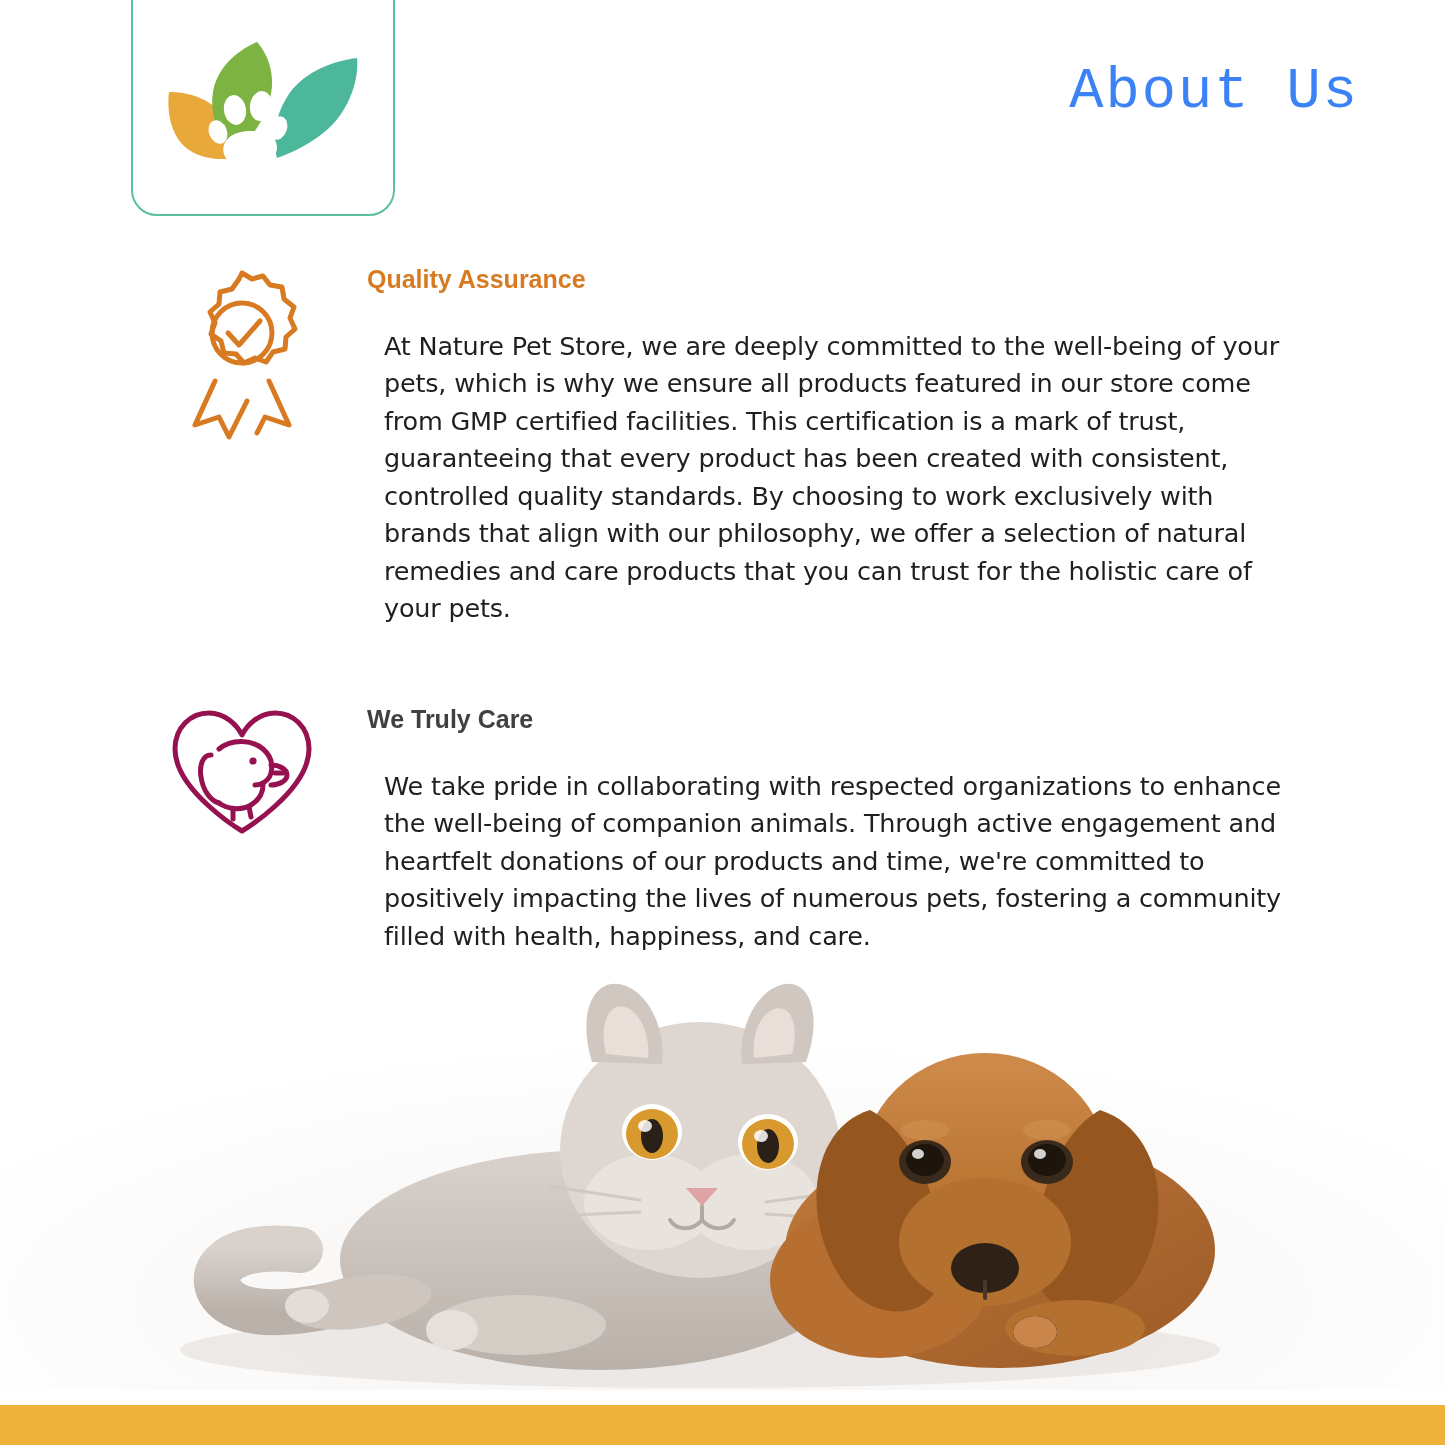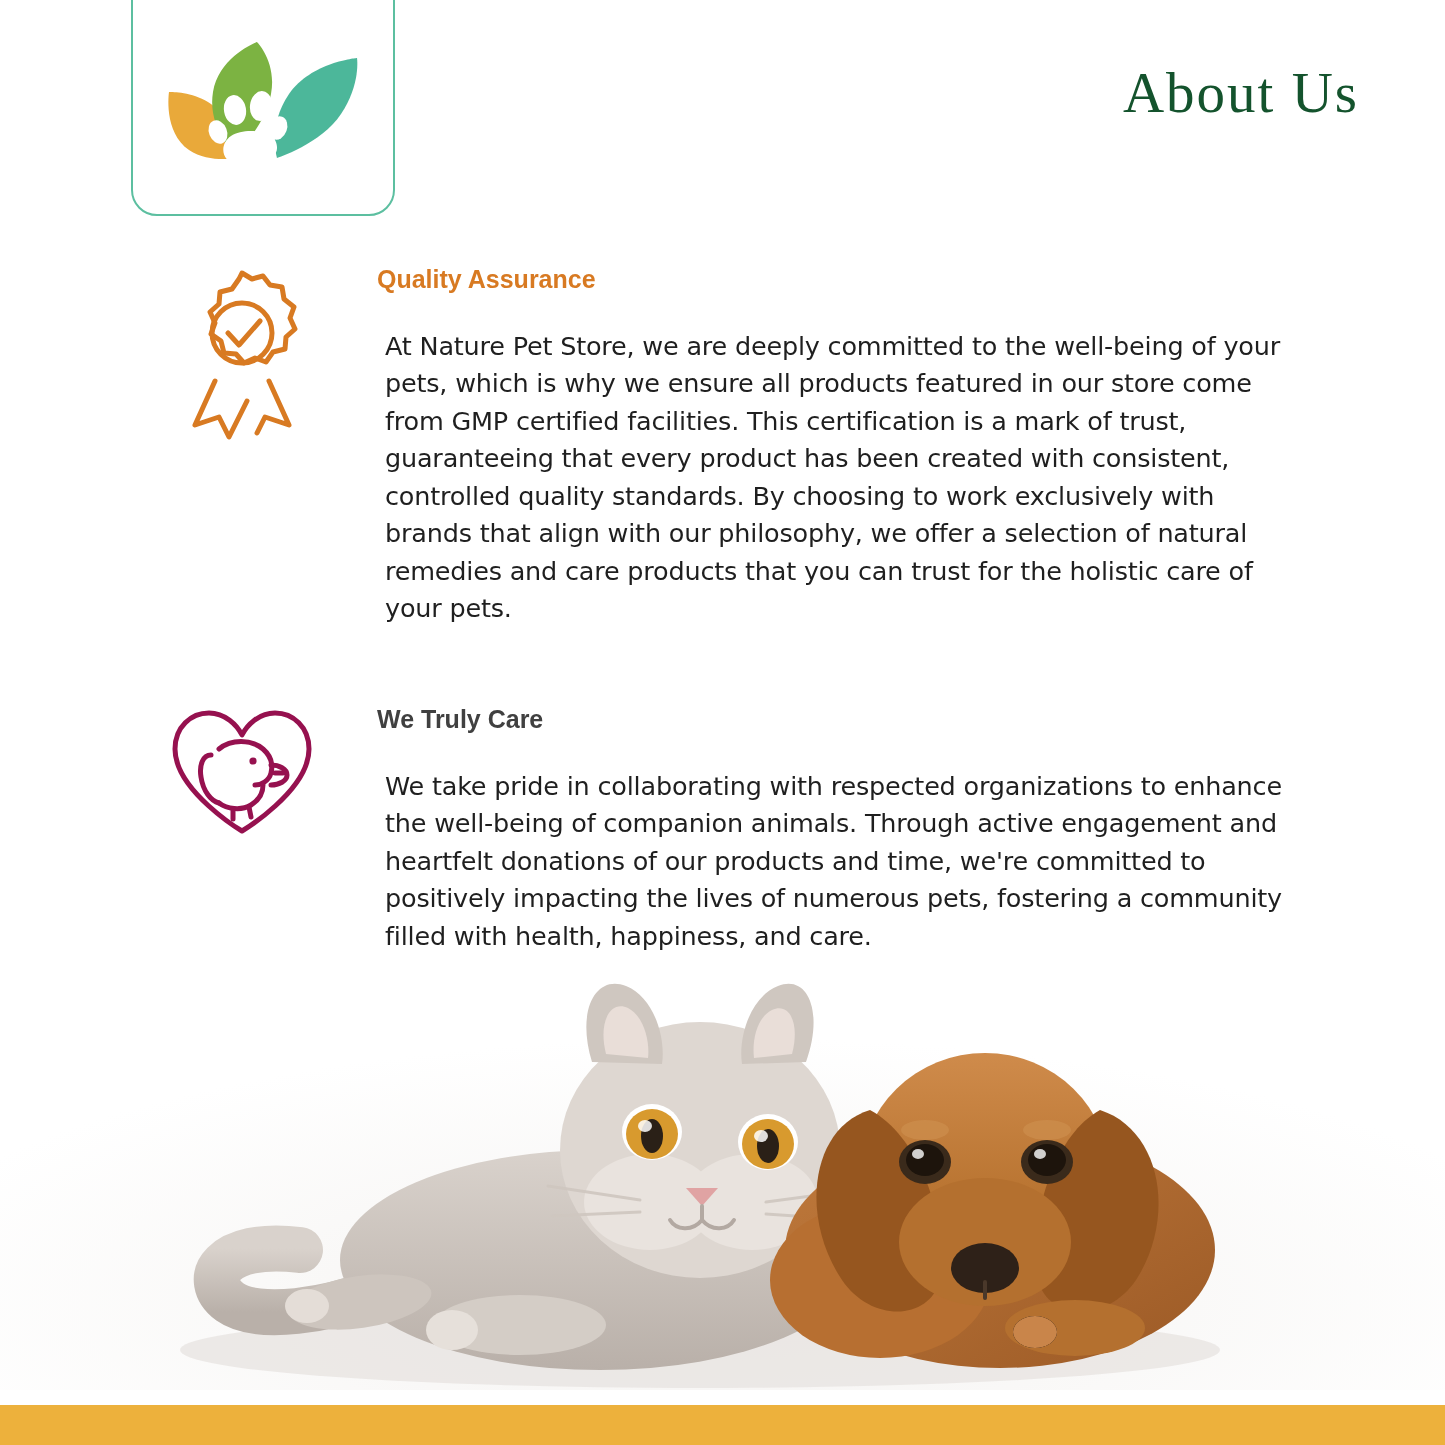"About Us" .page-title { color: #14532d -> #3b82f6; font-family: Liberation Serif, serif -> Liberation Mono, monospace }
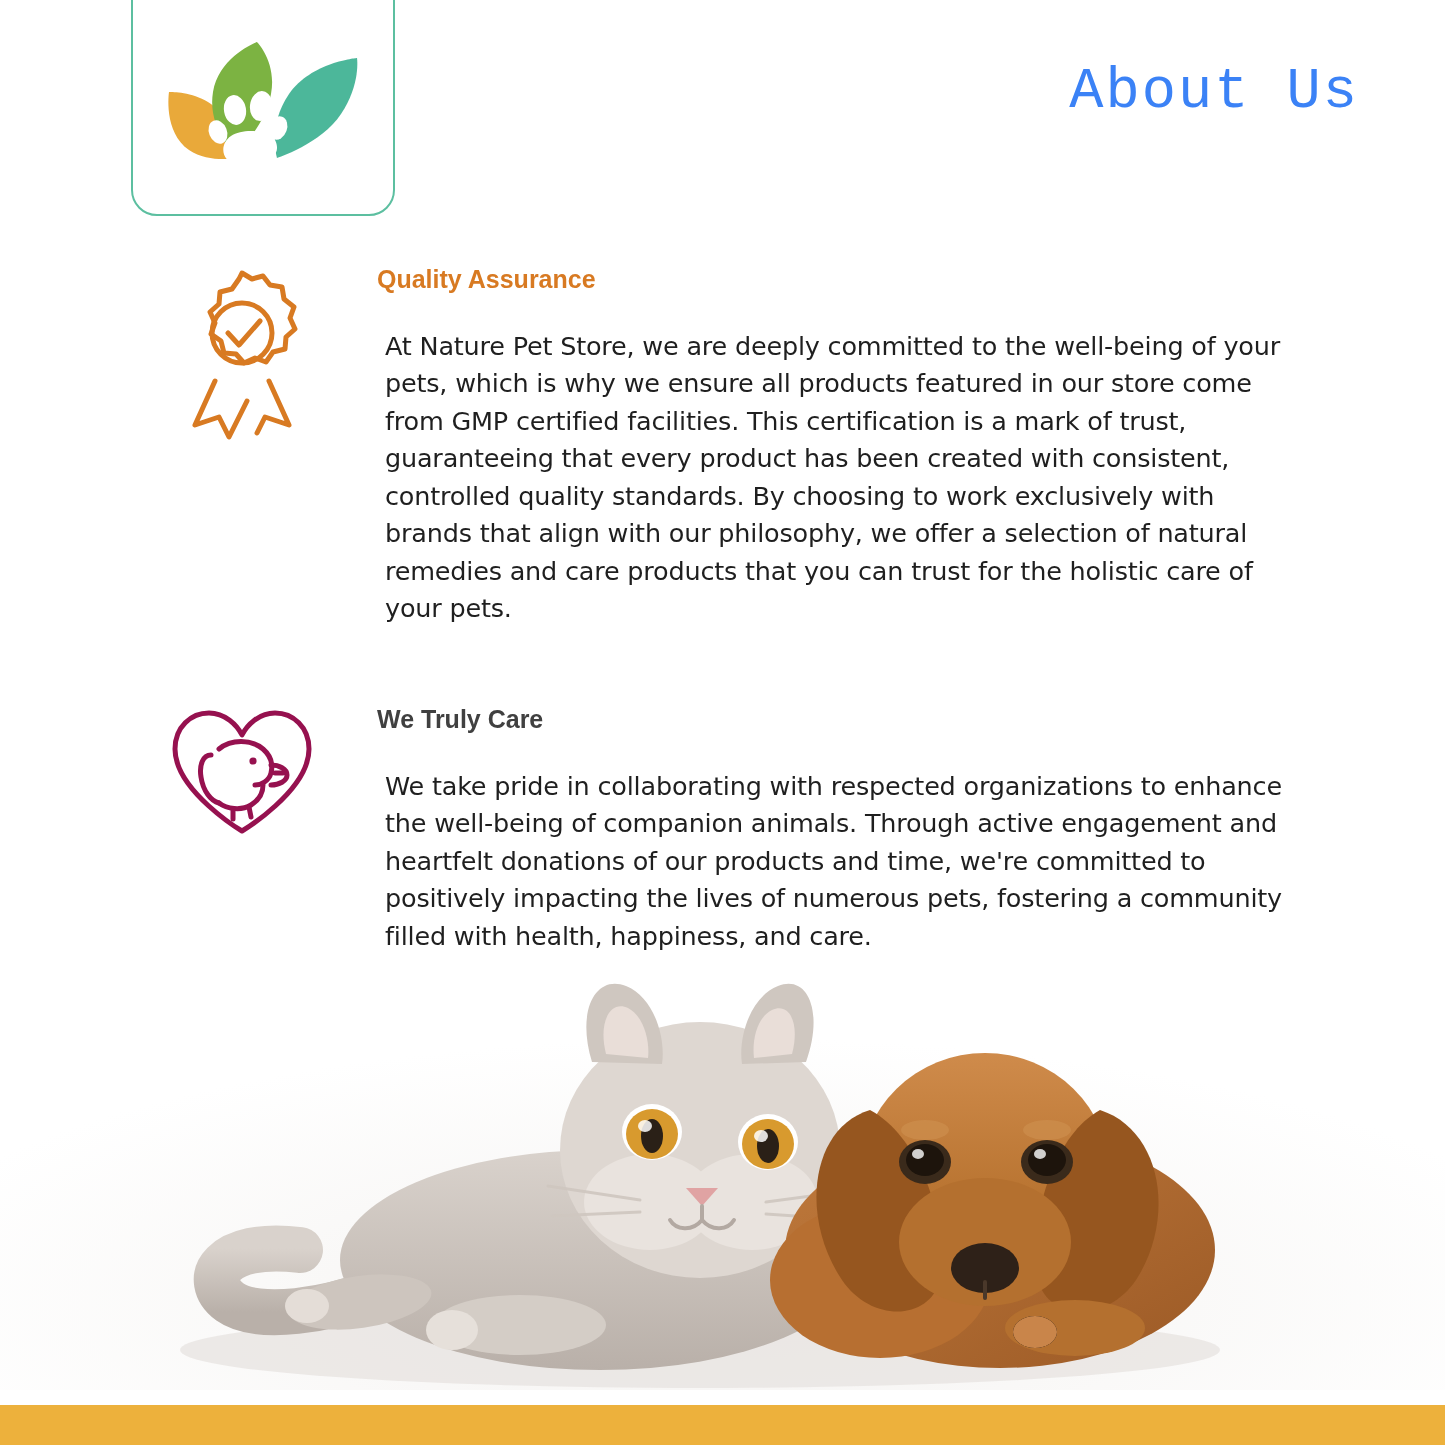"Quality Assurance" .sec-body { left: 210px -> 200px }
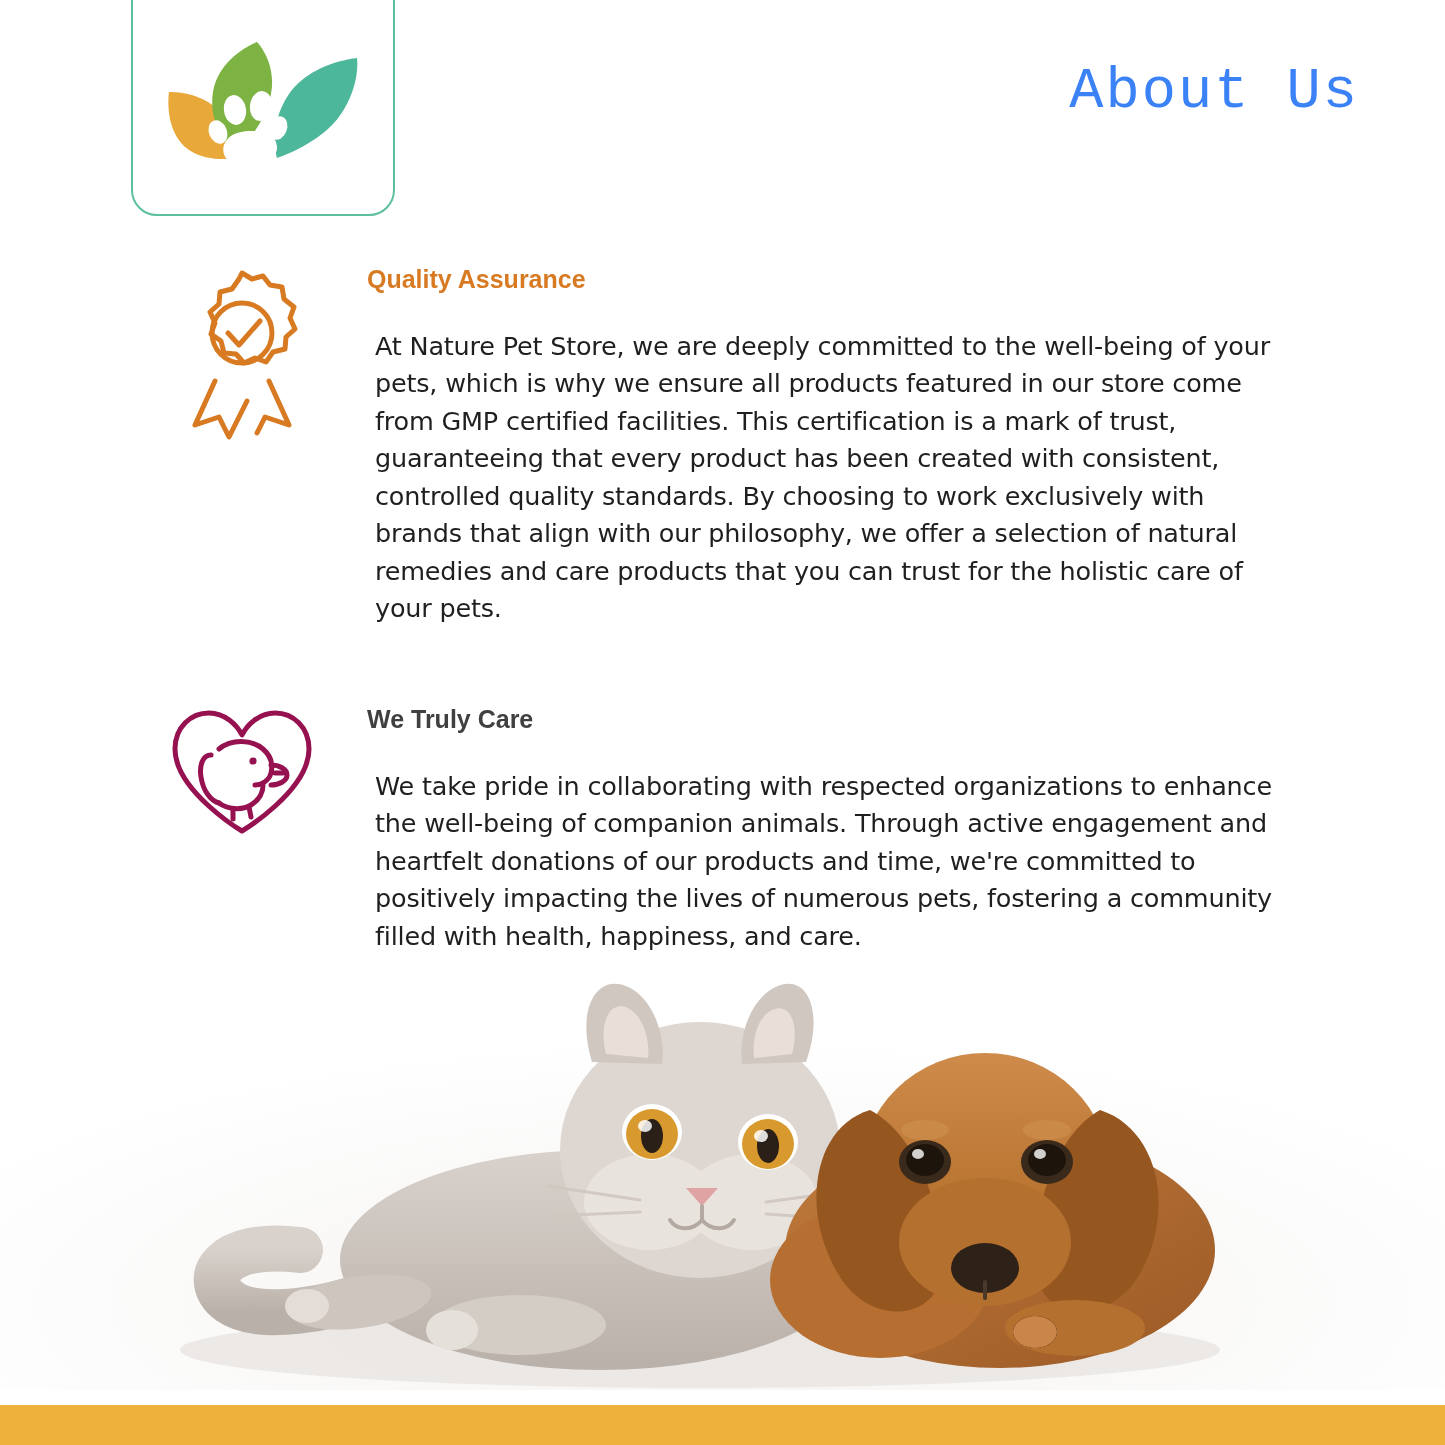"At Nature Pet Store, we" .sec-text { margin: 8px -> 17px }
